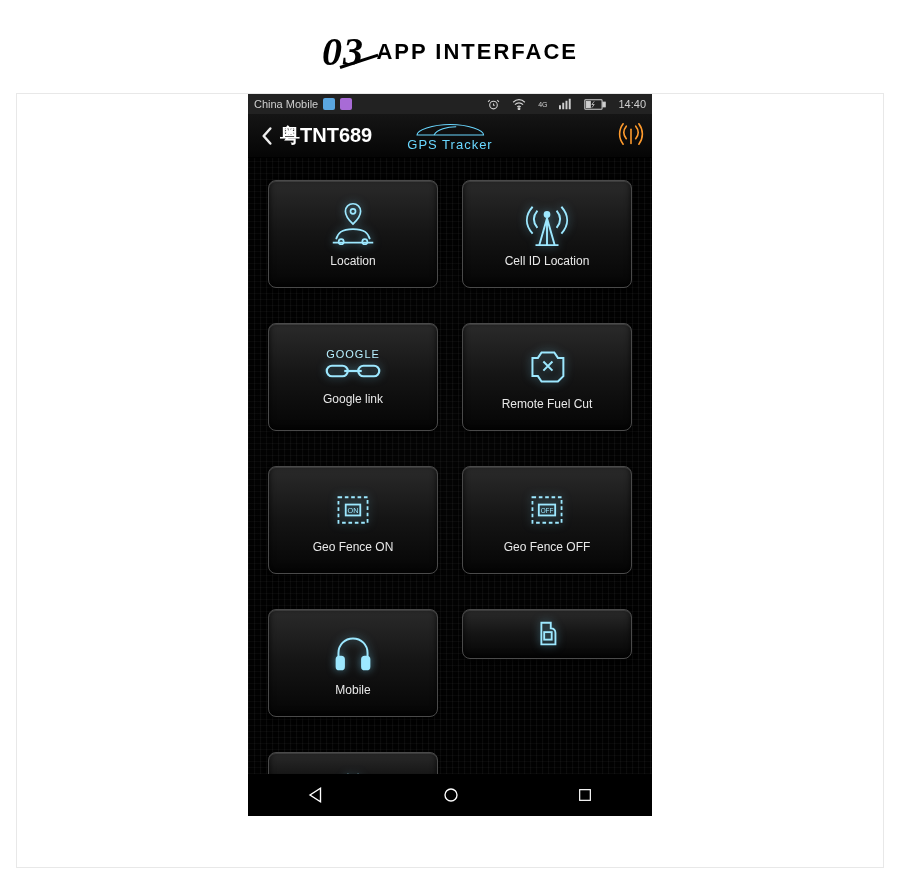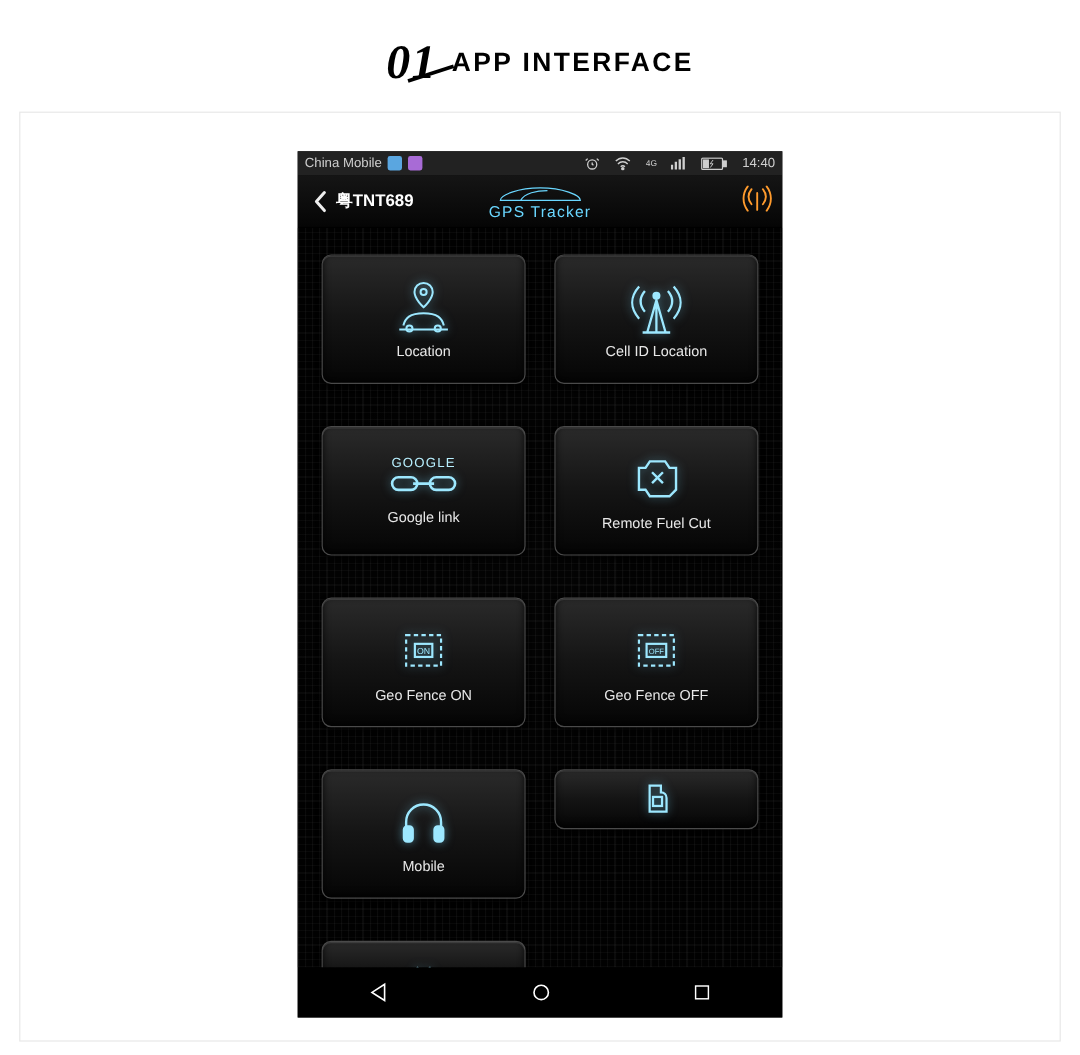"01" span.num { text: 01 -> 03 }
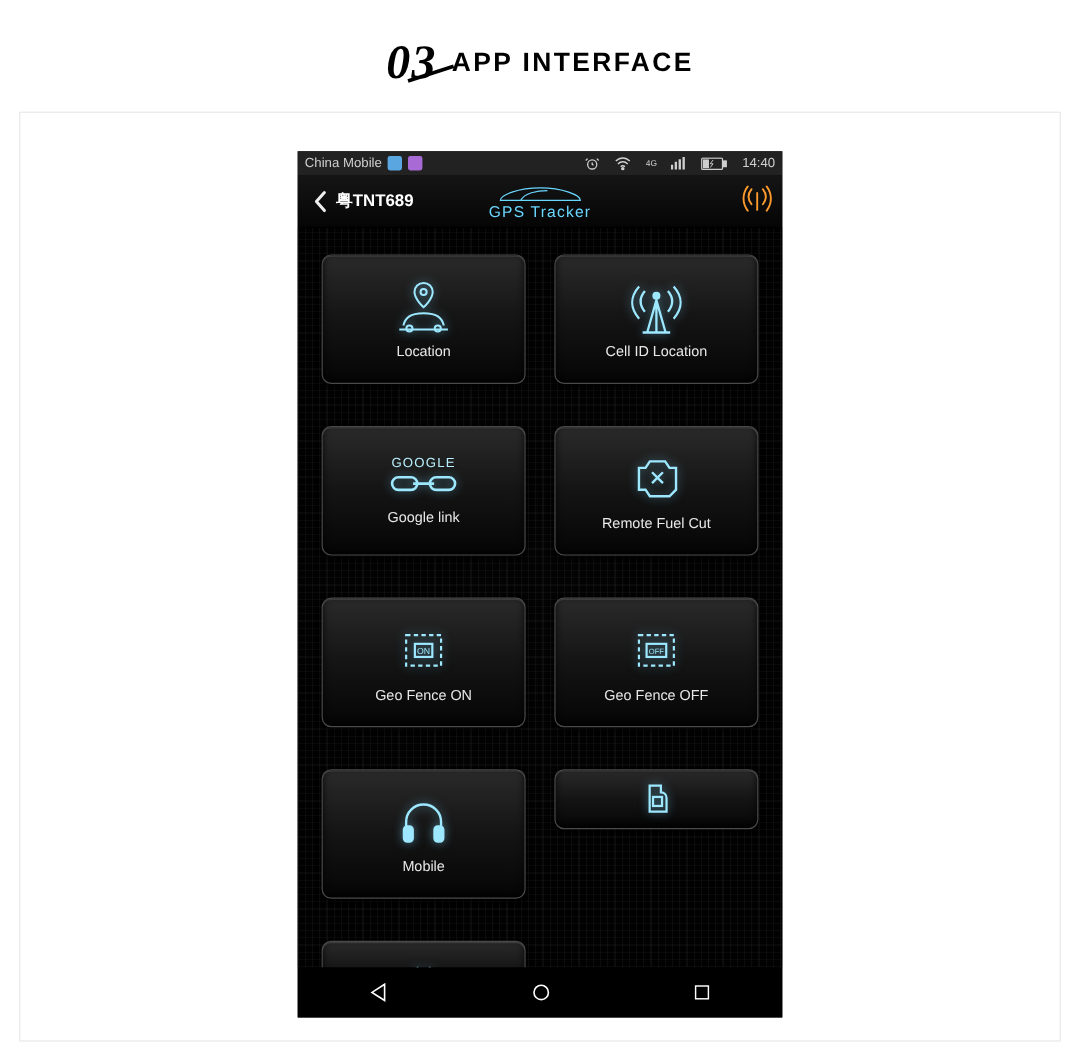"China Mobile" .phone { margin: 32px auto 0 -> 0 auto 0 }
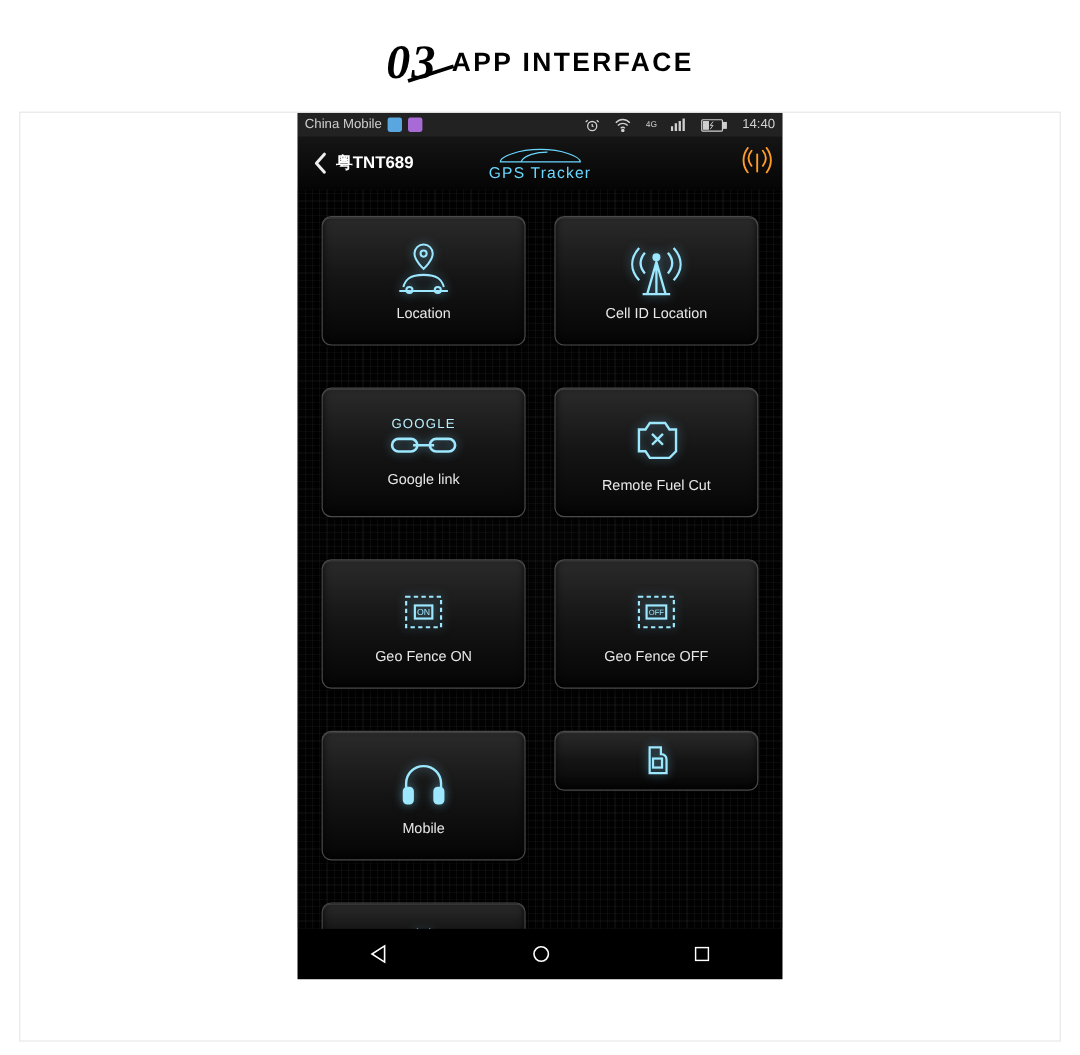"粤TNT689" .appbar .device-name { font-size: 14px -> 20px }
